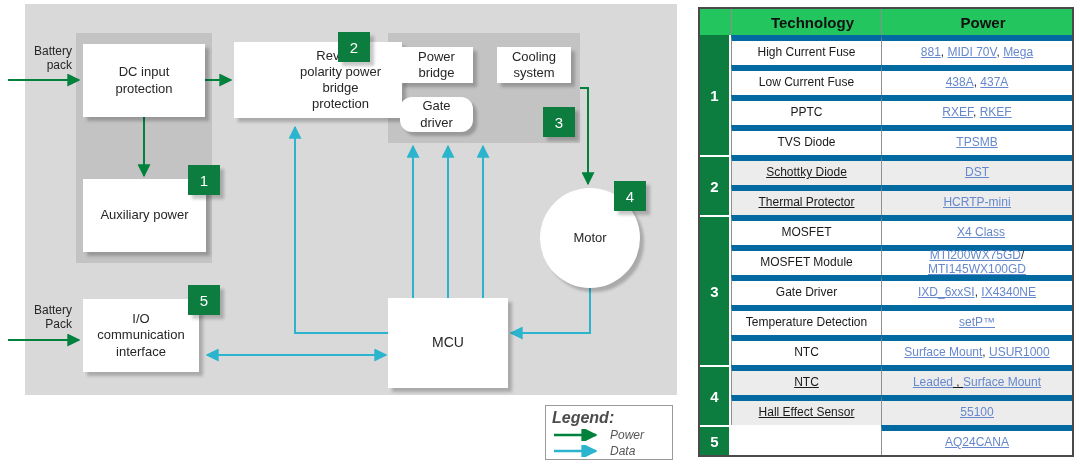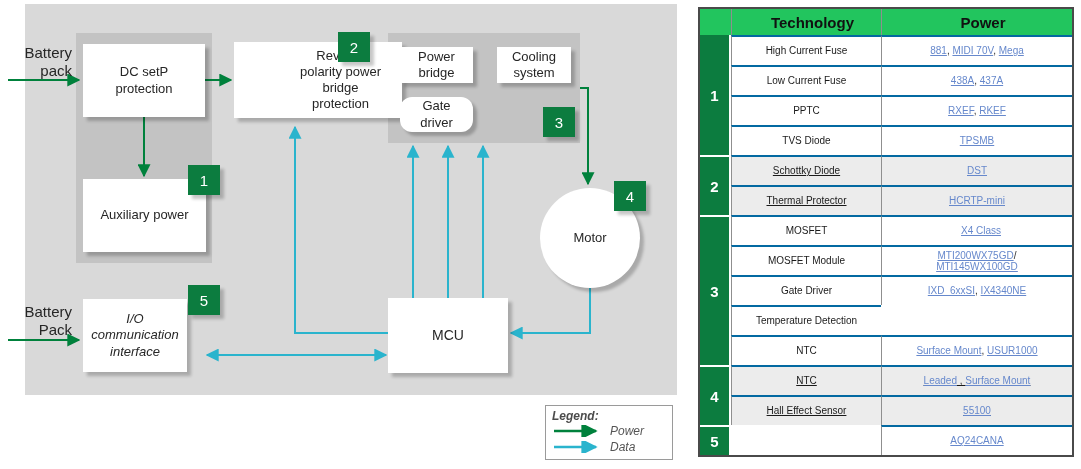"Battery" .flabel { font-size: 15px -> 12px }
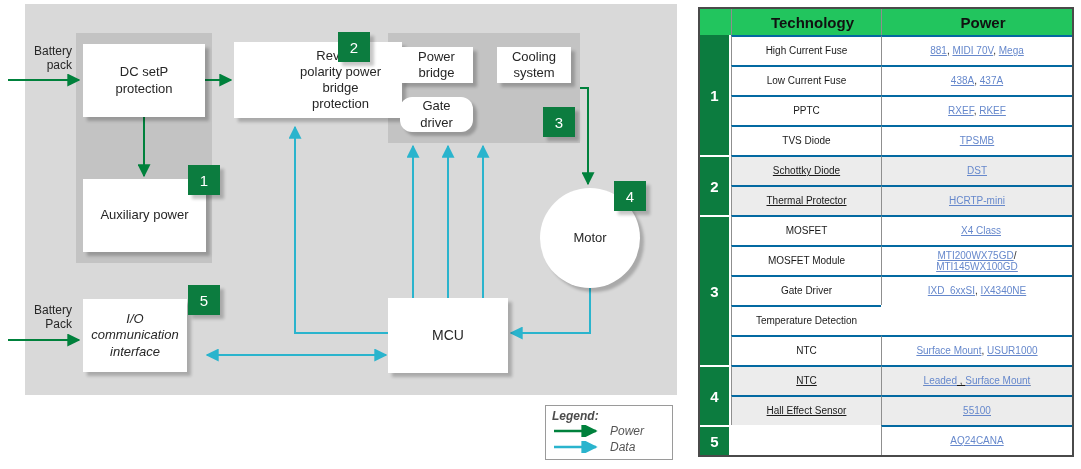"High Current Fuse" .cell { border-top: 2px solid #0369a1 -> 6px solid #0369a1; font-size: 10px -> 12px }
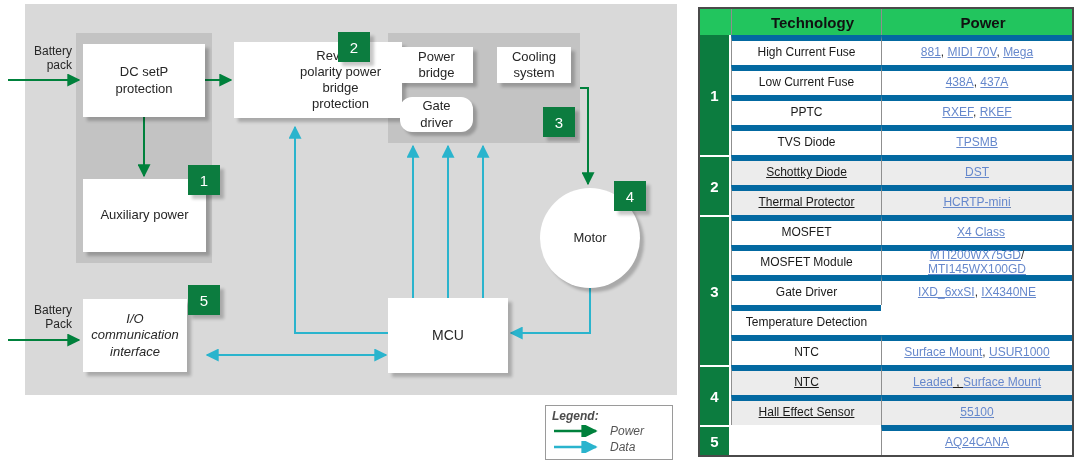"DC setP" div.dbox { text: setP -> input }
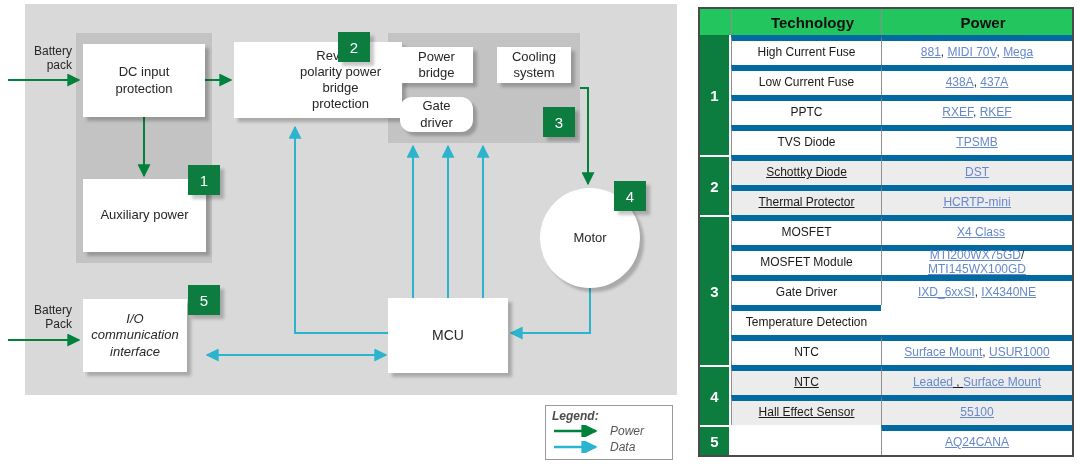"I/O" div.dbox { font-style: italic -> none; width: 104px -> 116px }
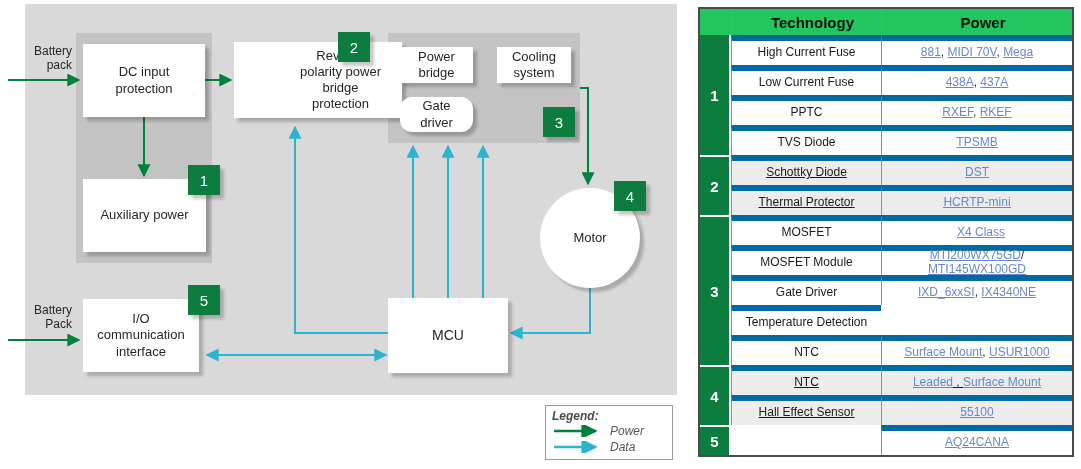"setP™" div.cell { html: none -> <div> <div><a>setP™</a></div> </div> }
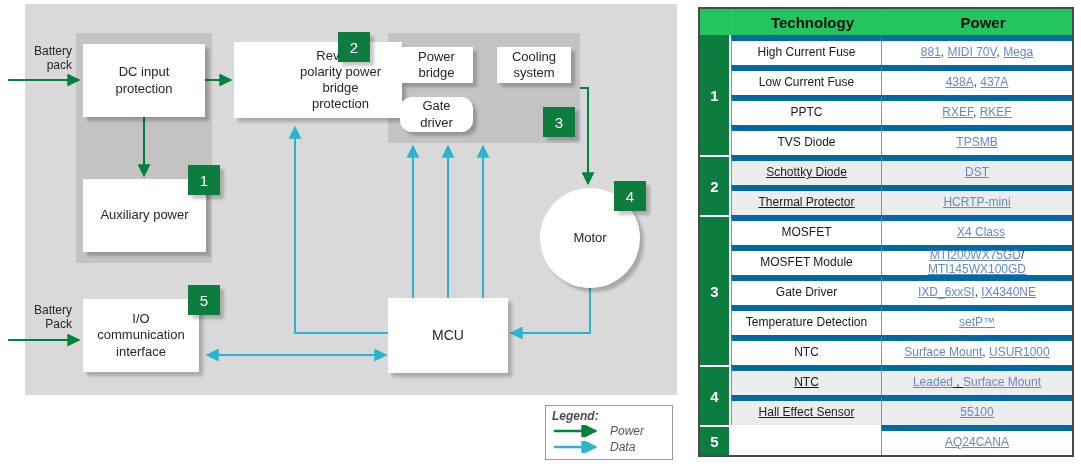"MCU" div.dbox { height: 75px -> 90px }
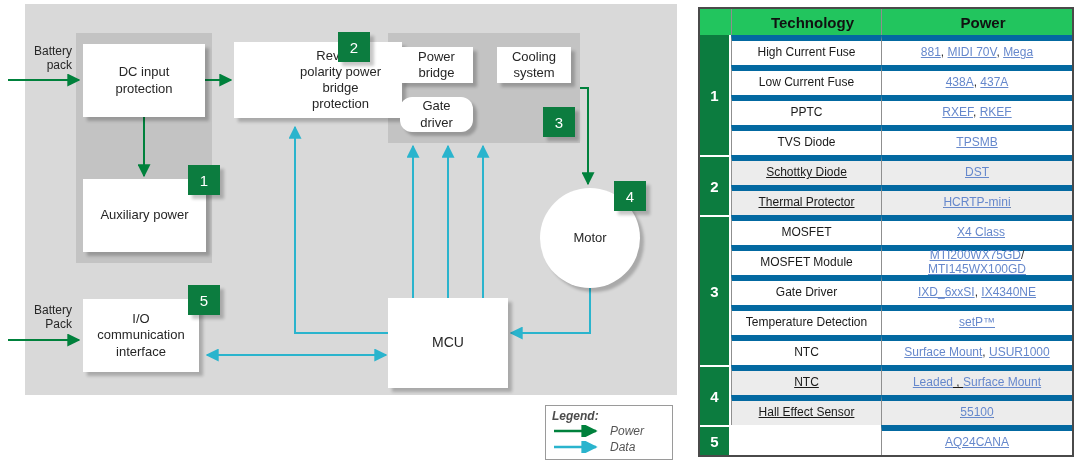"Legend:" .legend-title { font-size: 12px -> 16px }
